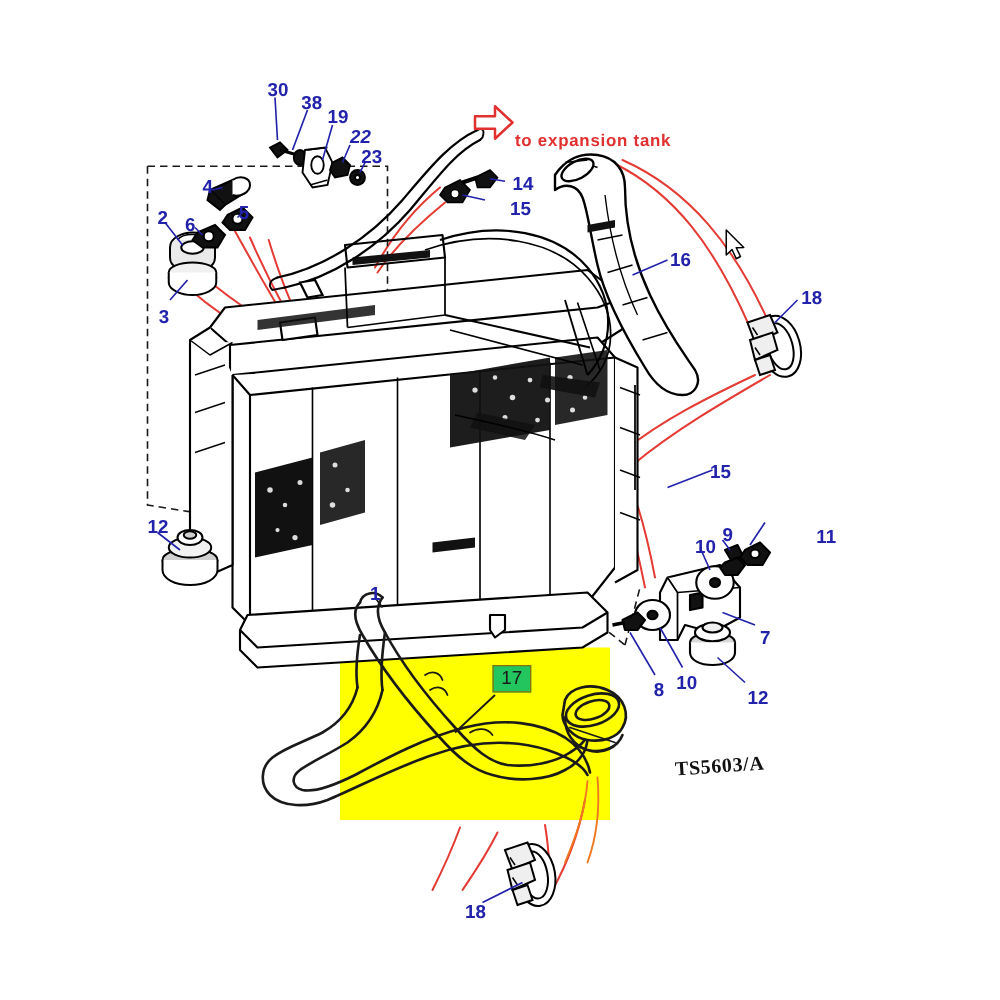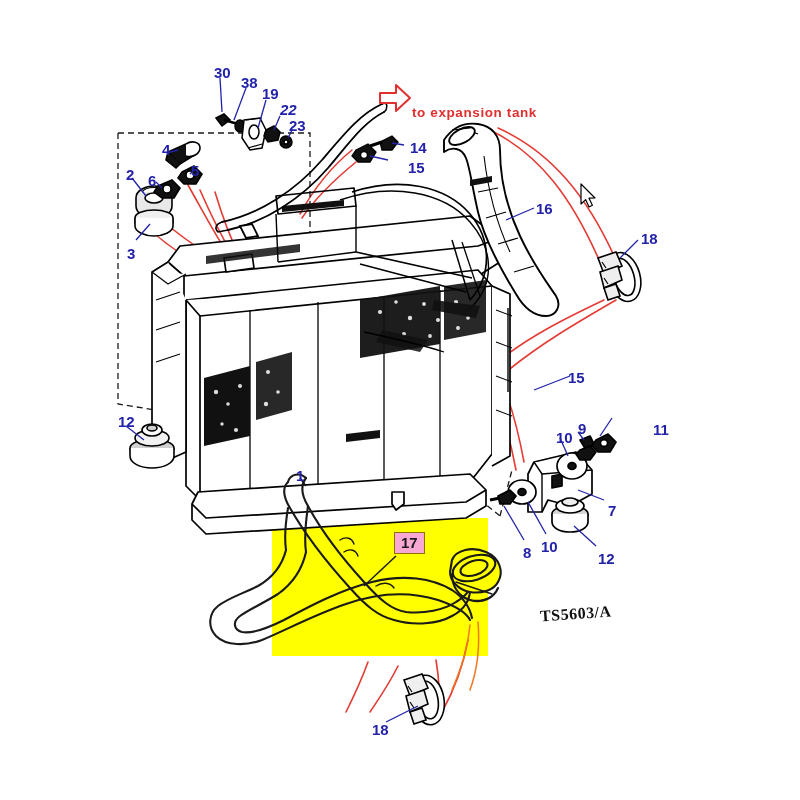"17" .hl17 { background: #f9a8d4 -> #22c55e; font-weight: 700 -> 400 }
